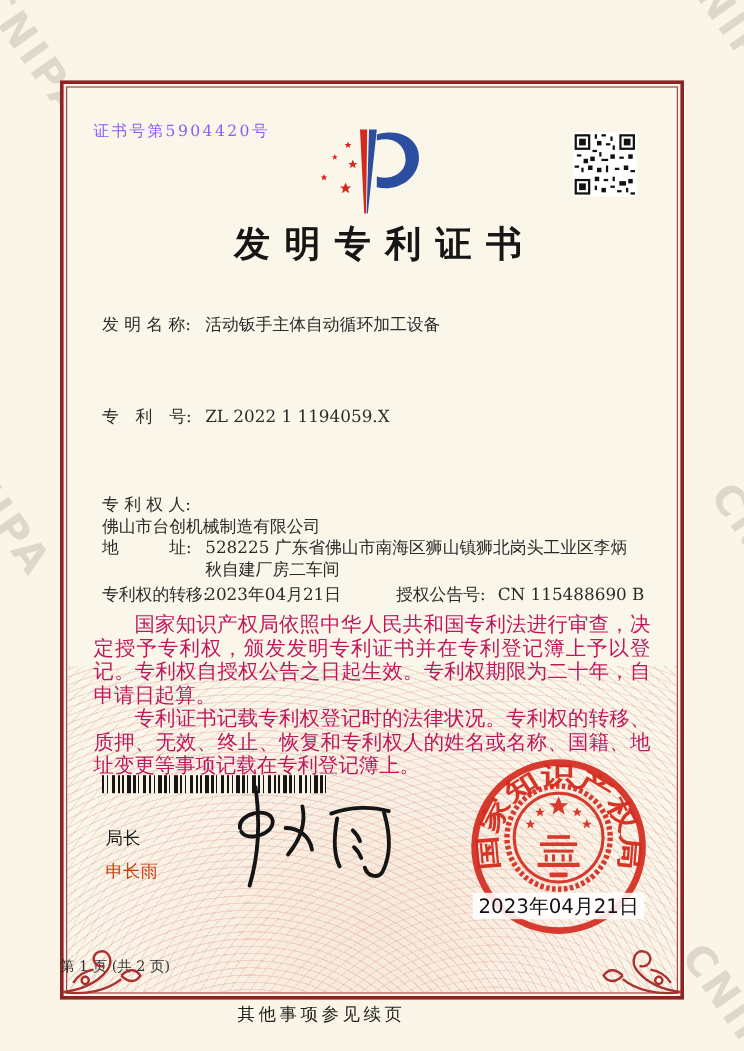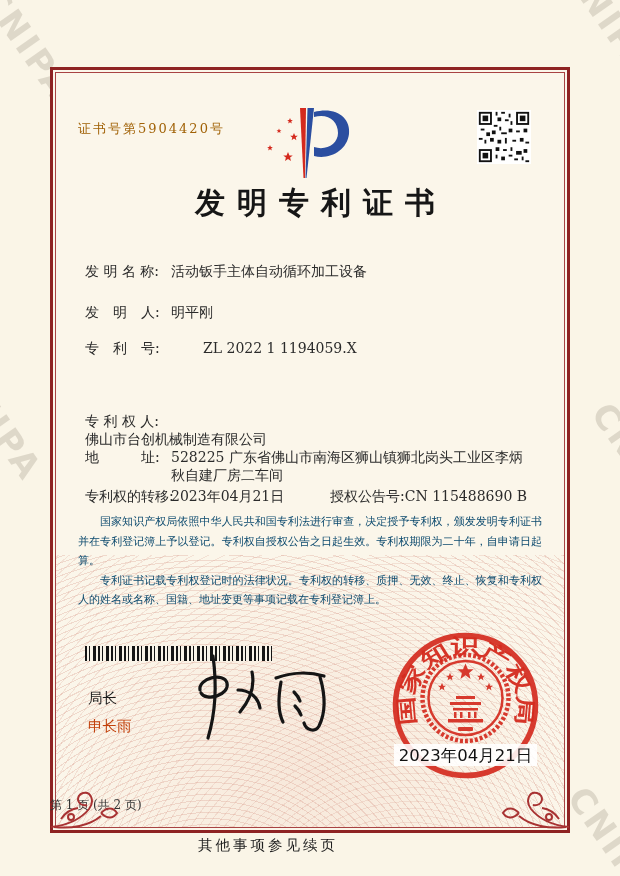"证书号第5904420号" .cert-no { color: #a16207 -> #8b5cf6; margin-top: 20px -> none }
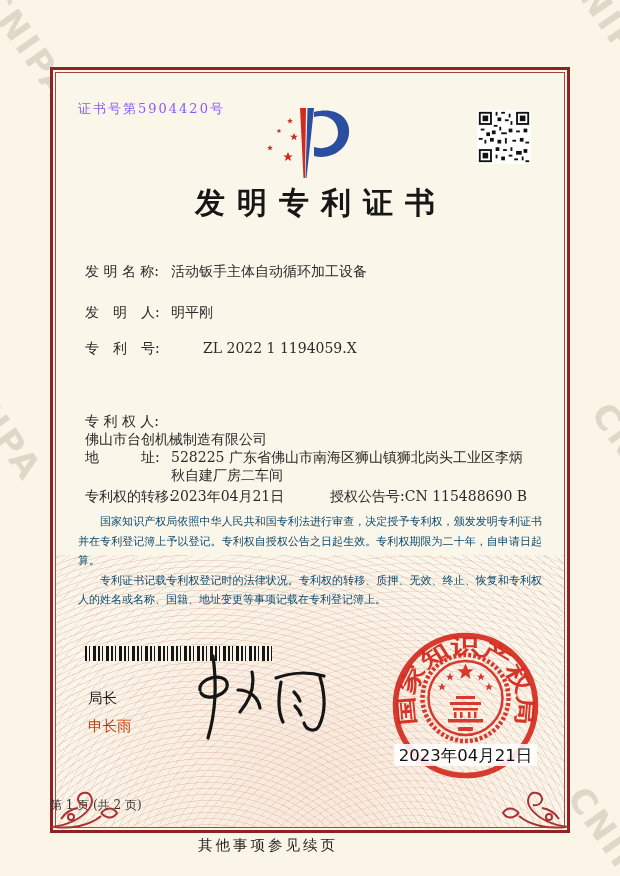"发 明 人:" div.row { html: <div> <span>发 明 人:</span> <span>明平刚</span> </div> -> none }
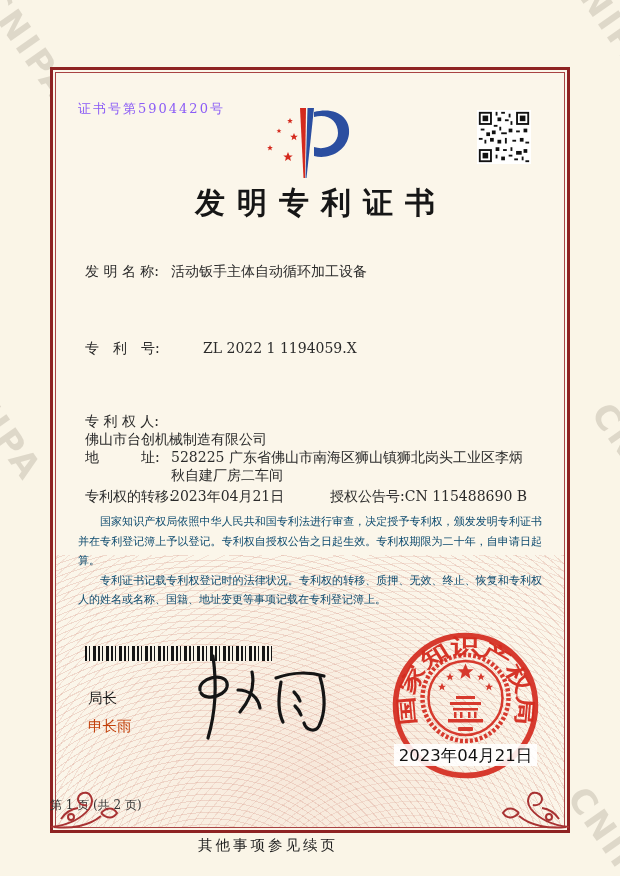"专 利 号:" .r3 { gap: 32px -> none }
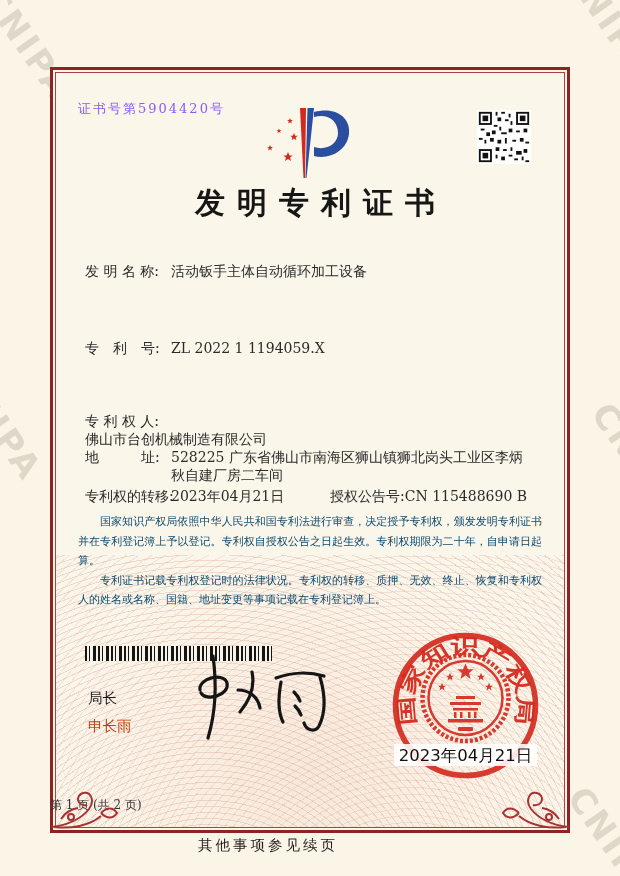"授权公告号:" .r8 .lbl { margin-right: 0 -> 10px }
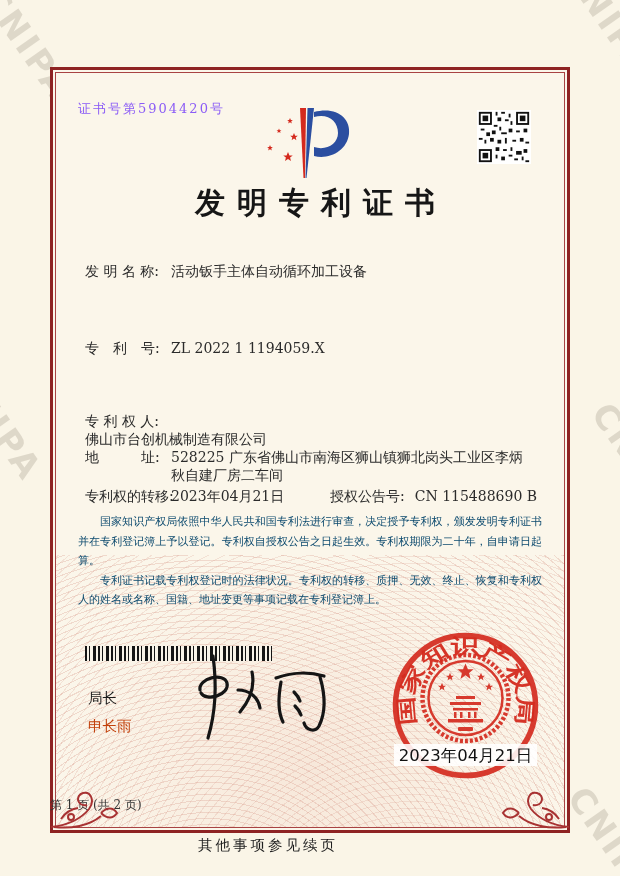"国家知识产权局依照中华人民共和国专利法进行审查，决定授予专利权，颁发发明专利证书" .paras { color: #0c4a6e -> #be185d; font-size: 11px -> 17px }
